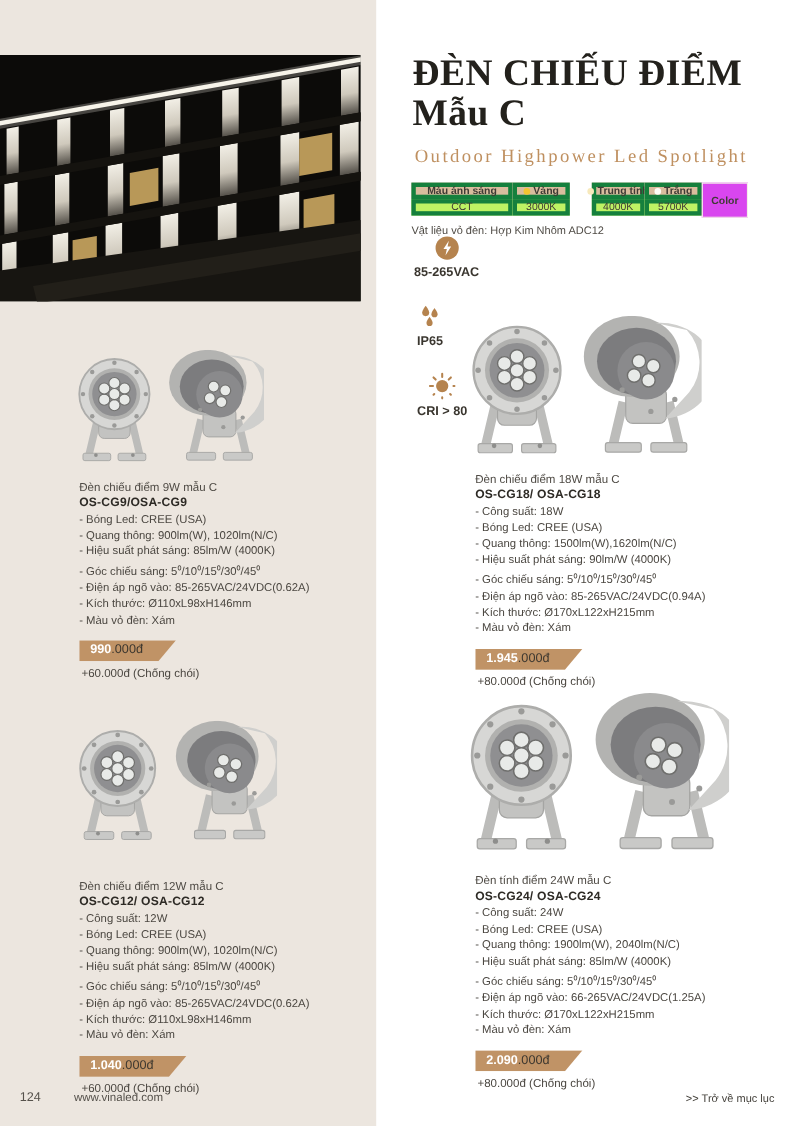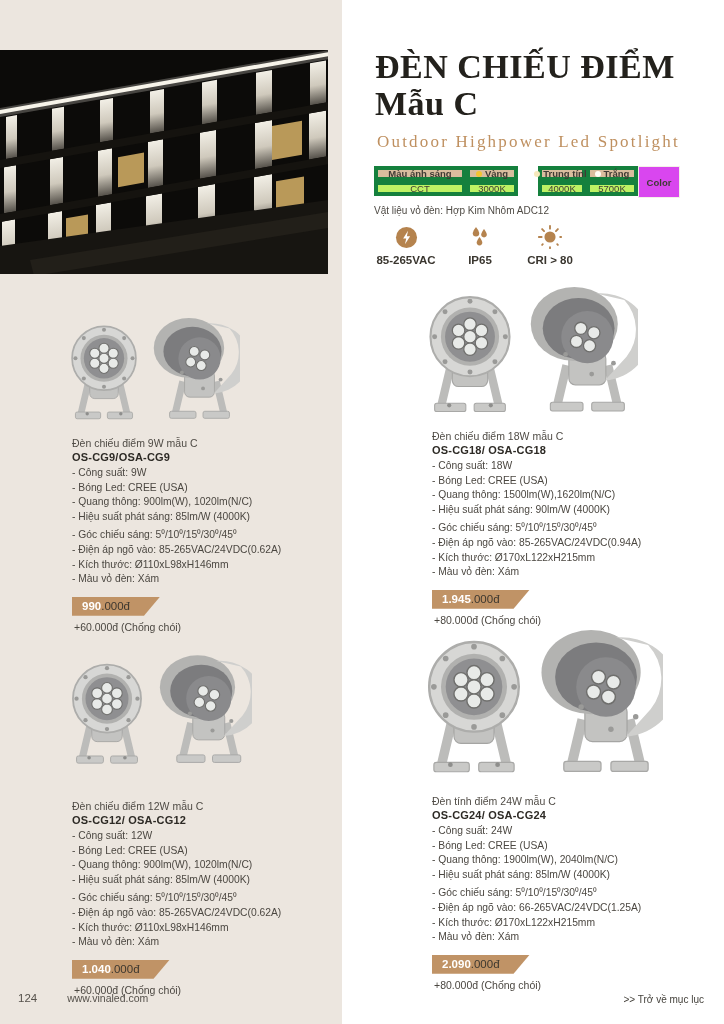"85-265VAC" .features { flex-direction: none -> column; gap: 9px -> 21px; top: 224px -> 212px }
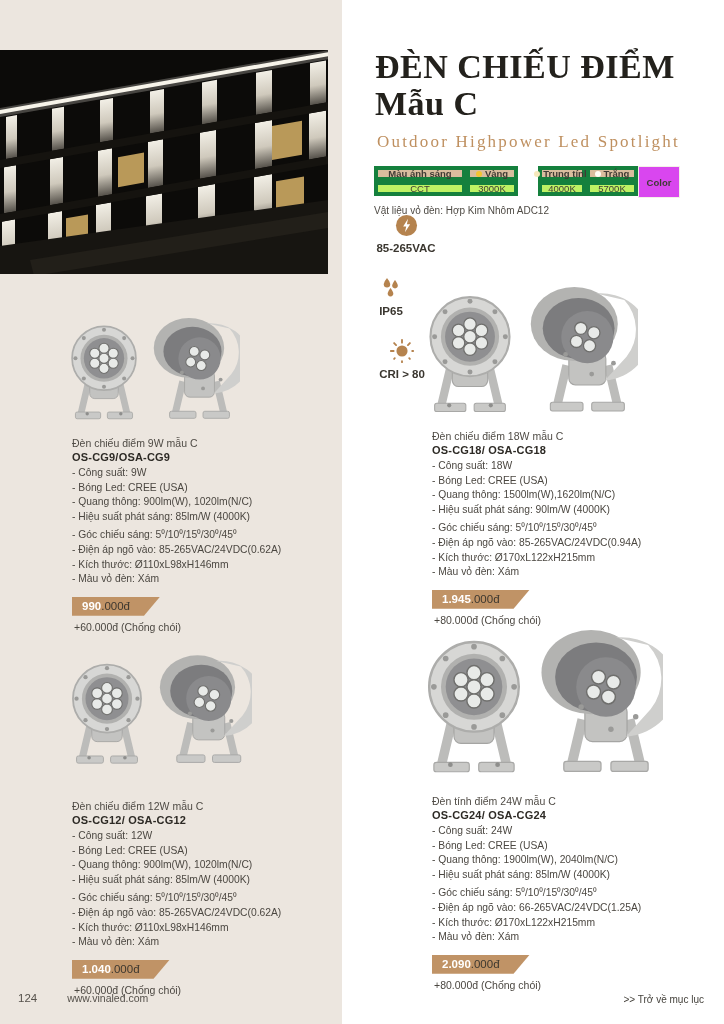"- Công suất: 9W" div.p-spec { html: <div>- Công suất: 9W</div> -> none }
